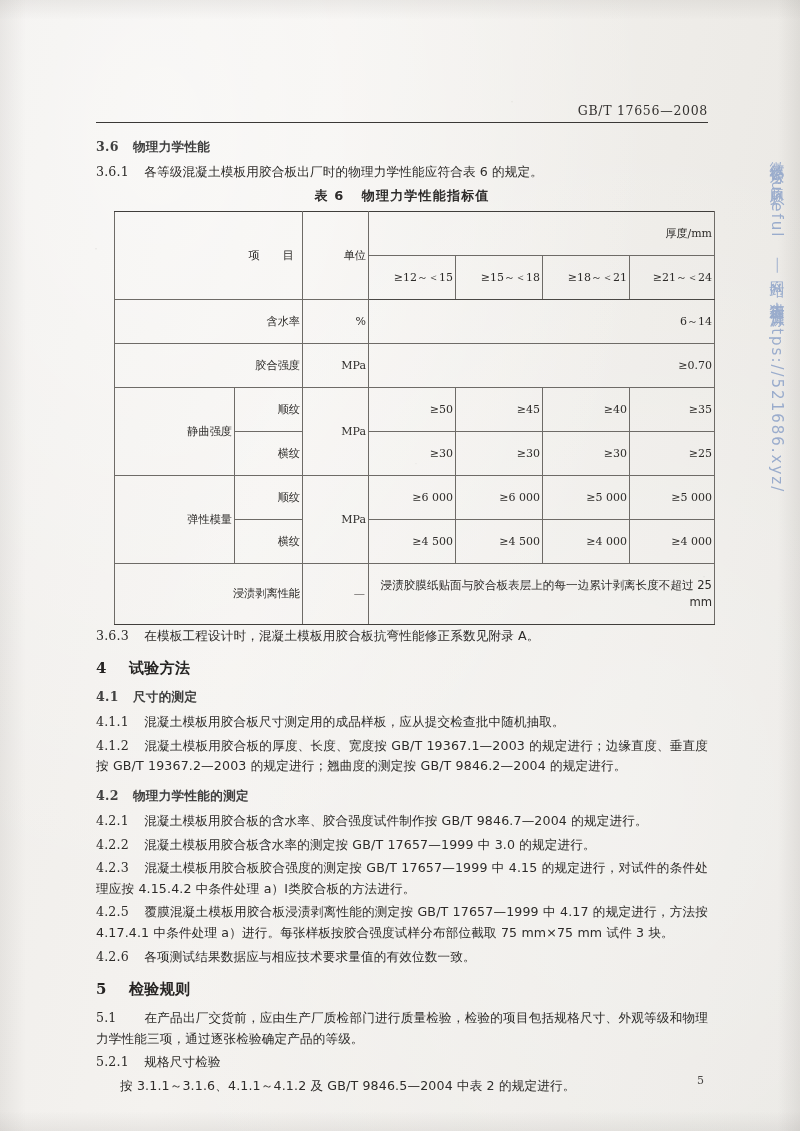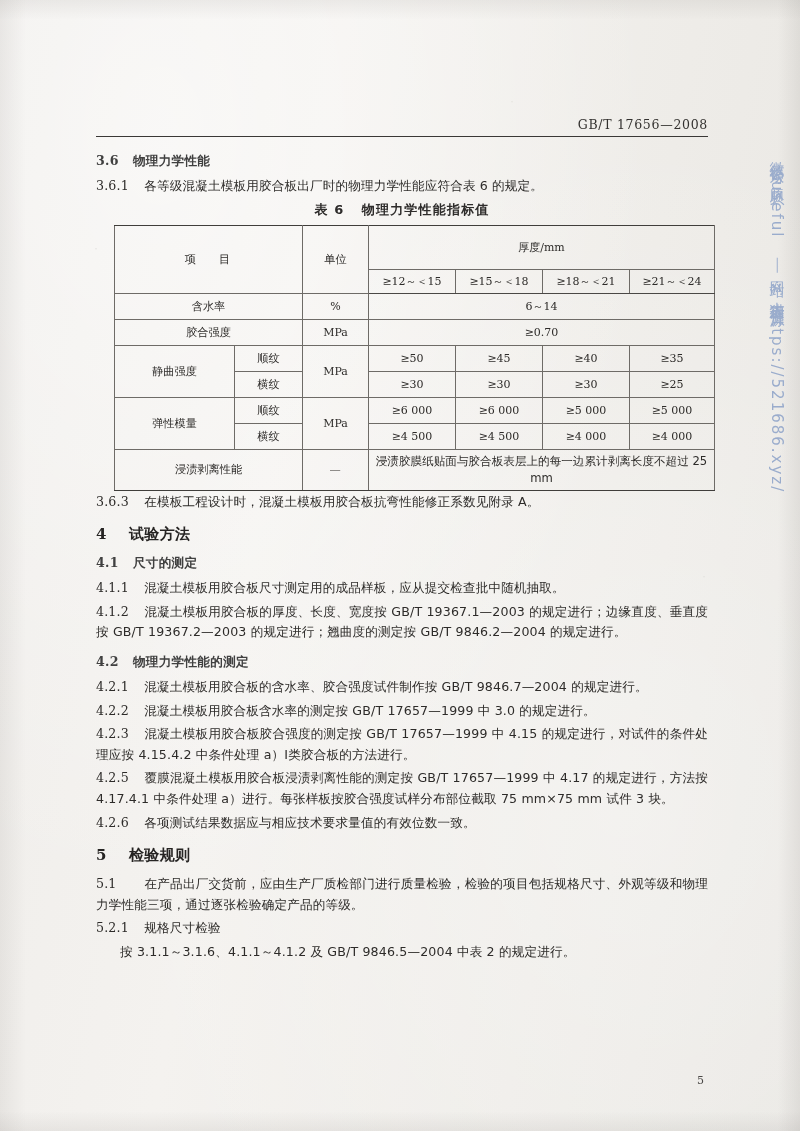"GB/T 17656—2008" .content { top: 110px -> 96px }
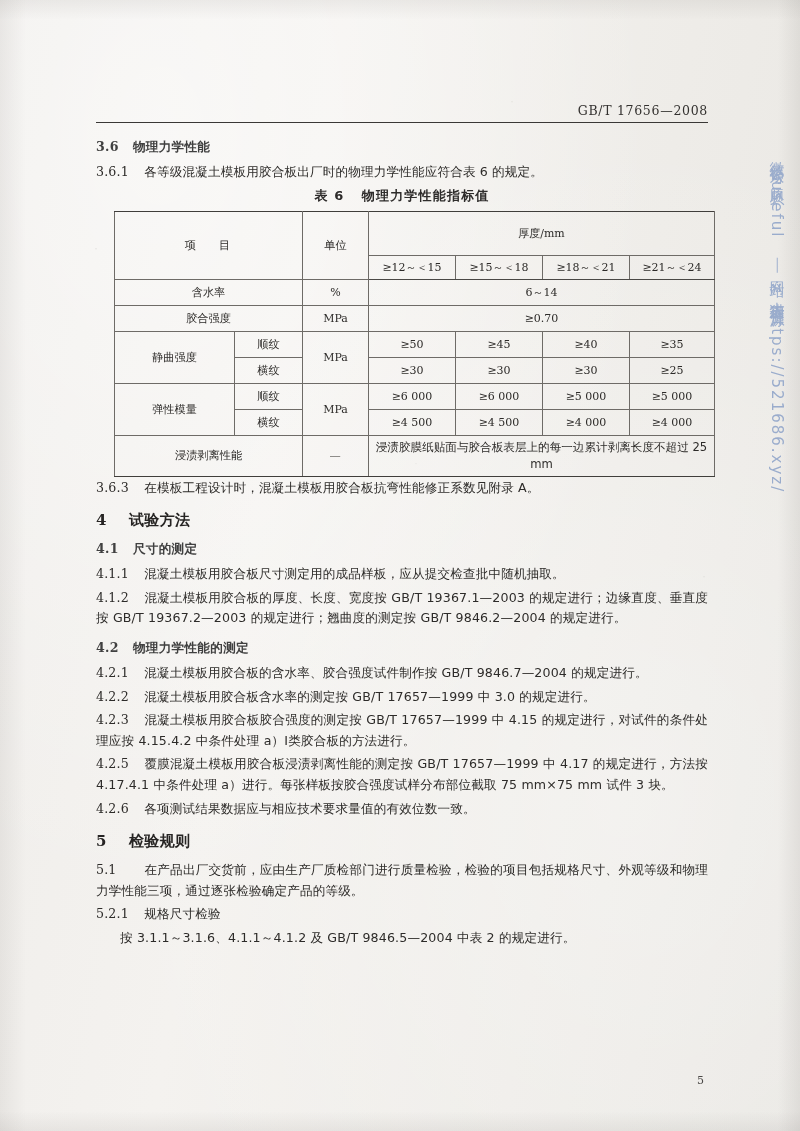"厚度/mm" table.spec td, table.spec th { padding: 3px 2px -> 13px 2px; text-align: center -> right }
